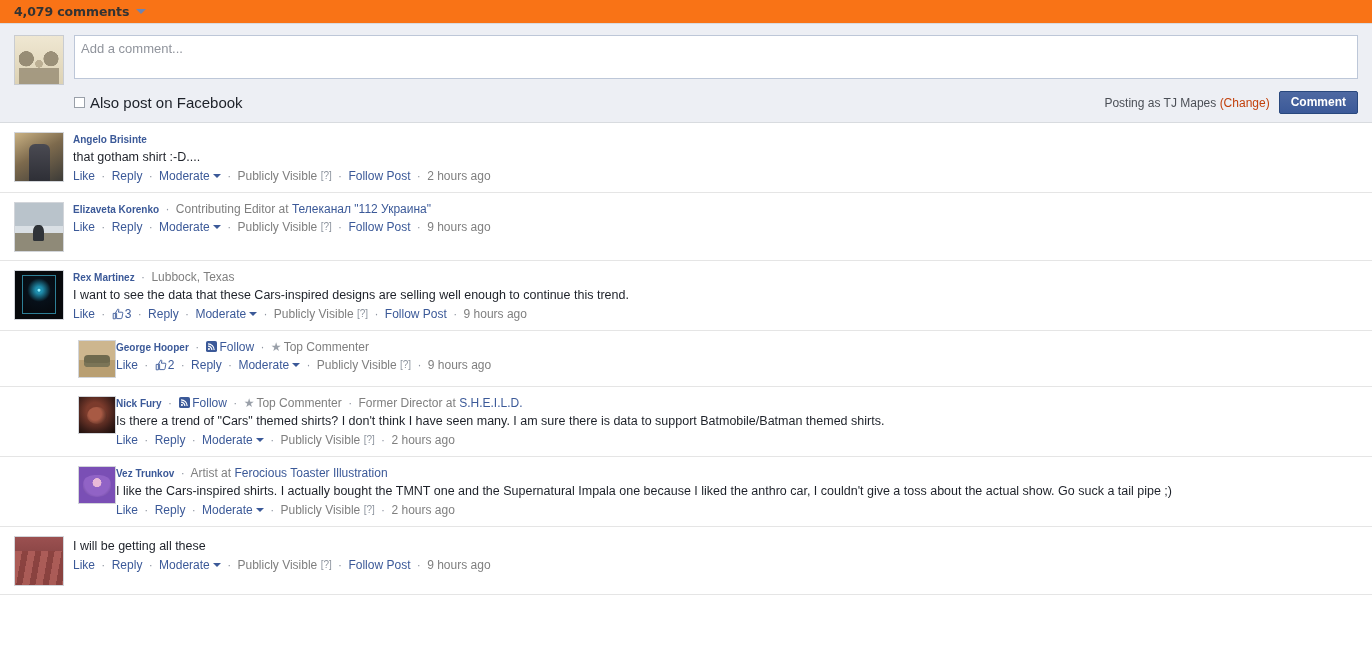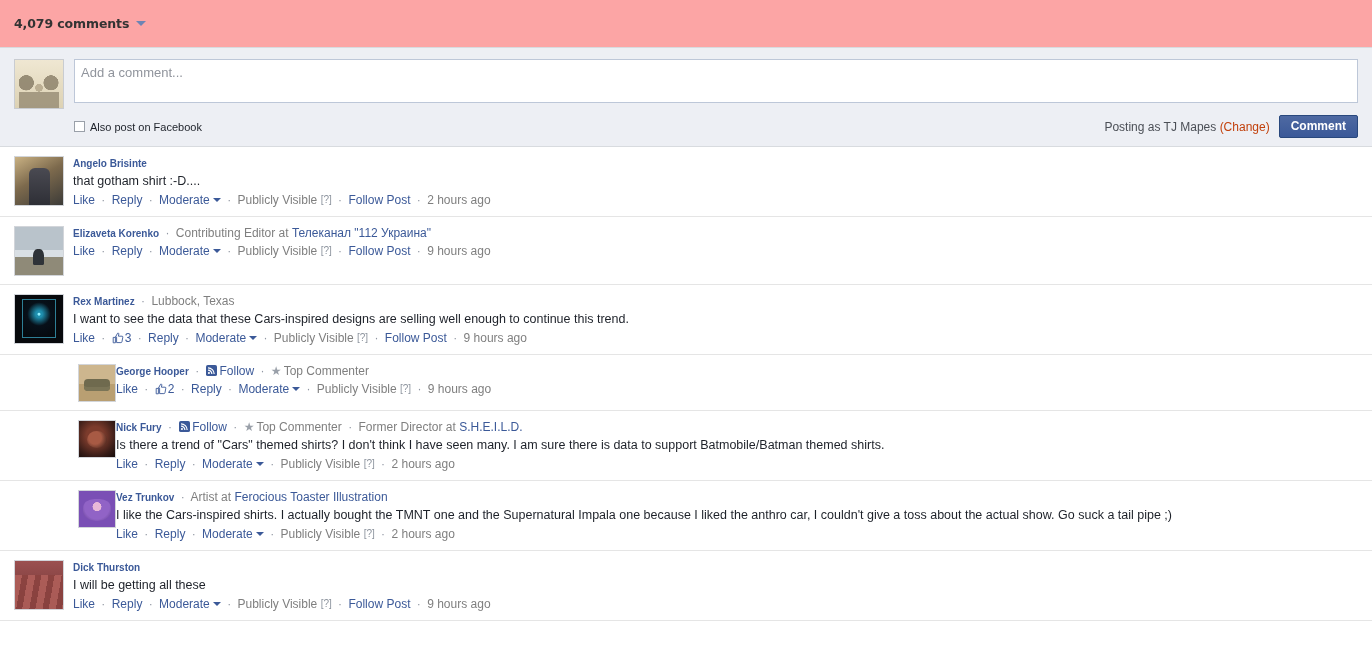"4,079 comments" .comments-header { background: #fca5a5 -> #f97316; height: 48px -> 24px }
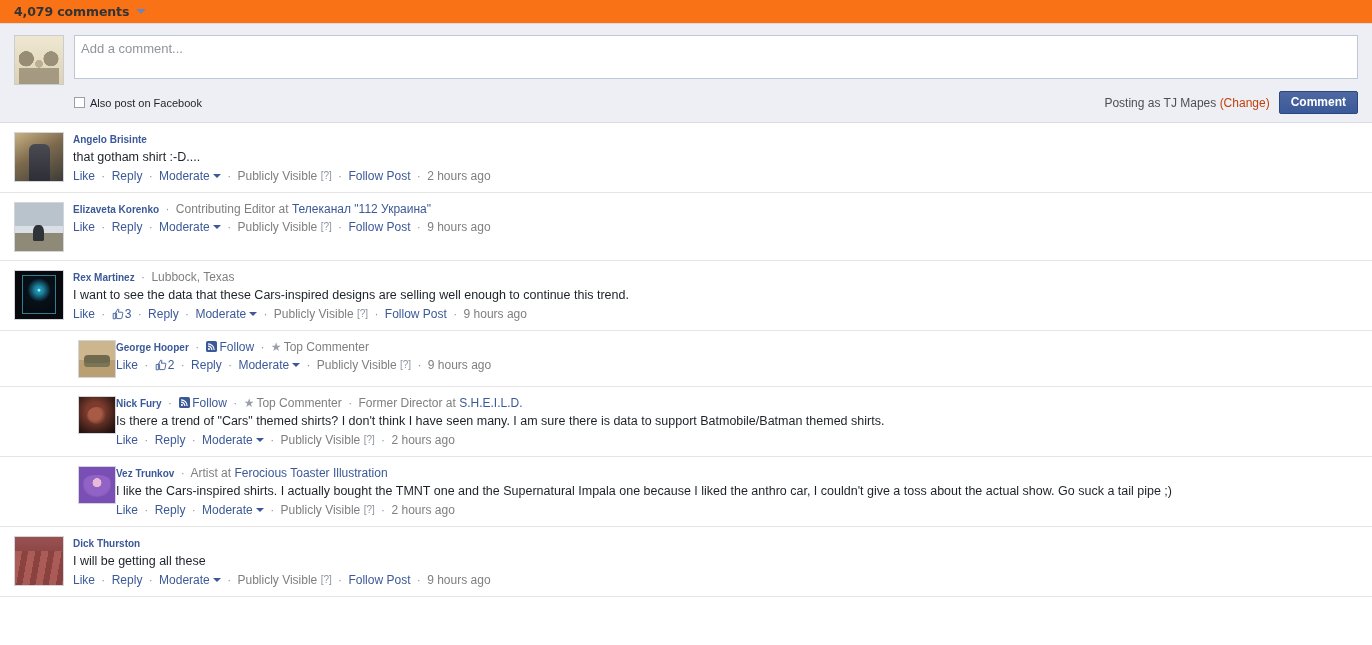"Also post on Facebook" .checkbox-label { font-size: 11px -> 15px }
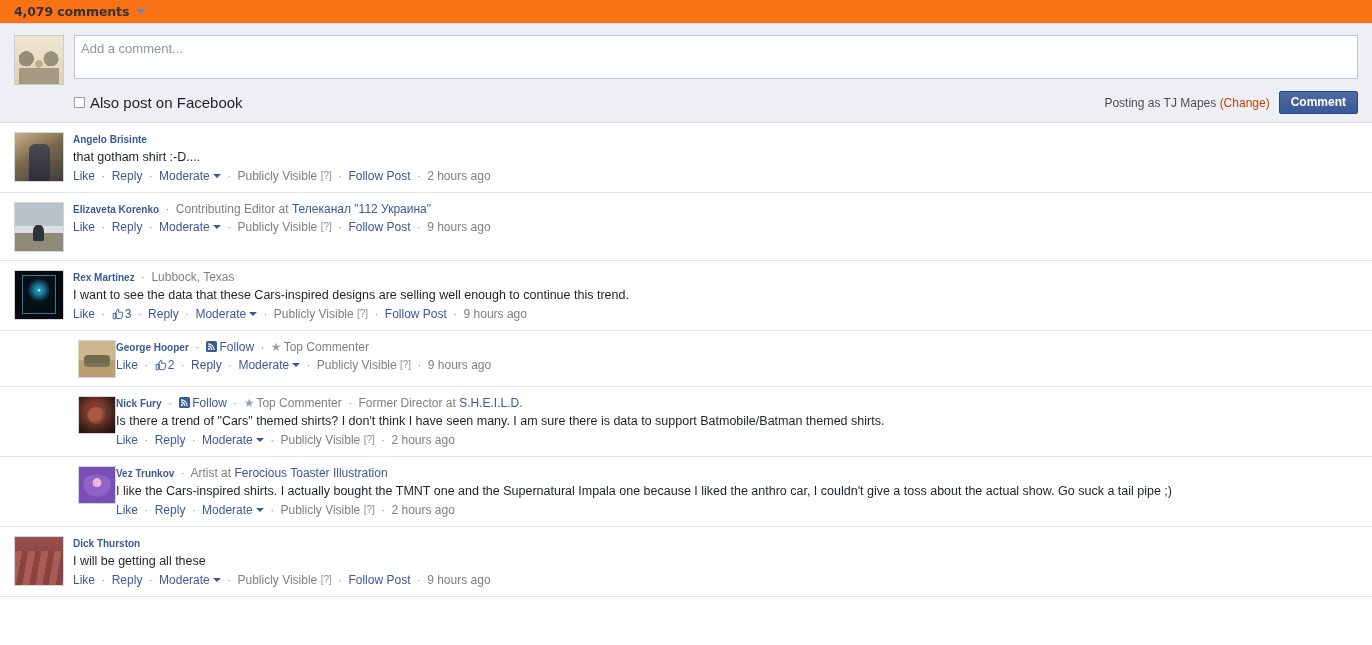"Dick Thurston" div.comment-head { html: <div><a>Dick Thurston</a></div> -> none }
